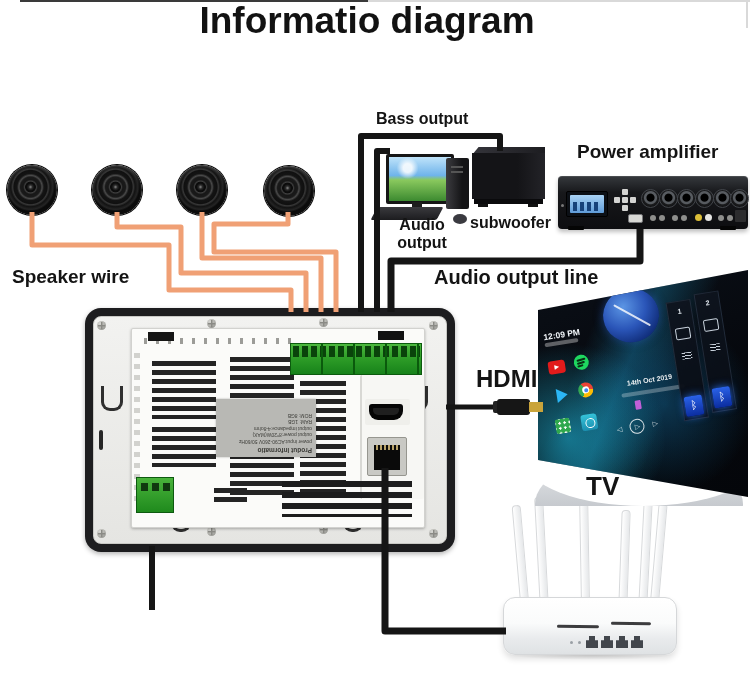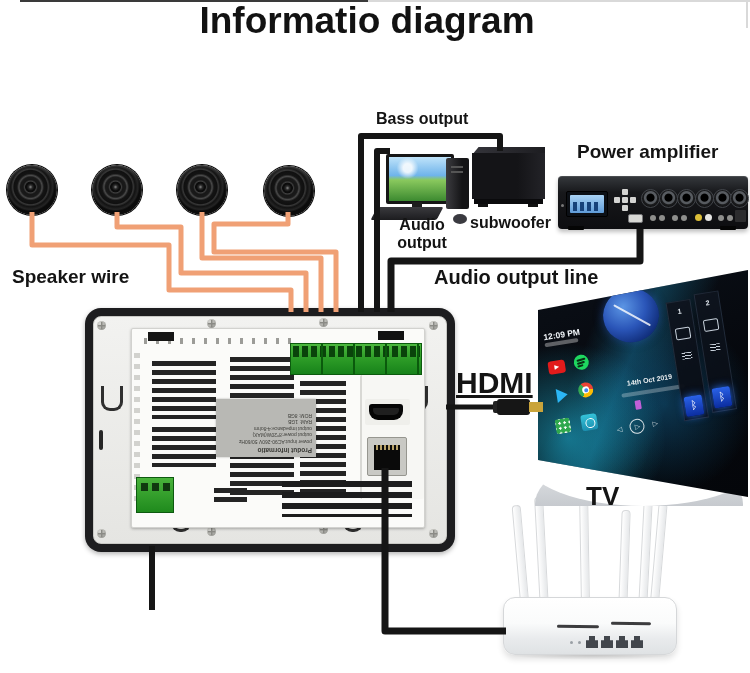"HDMI" div.lbl { font-size: 30px -> 24px; left: 456px -> 476px; text-decoration: underline -> none }
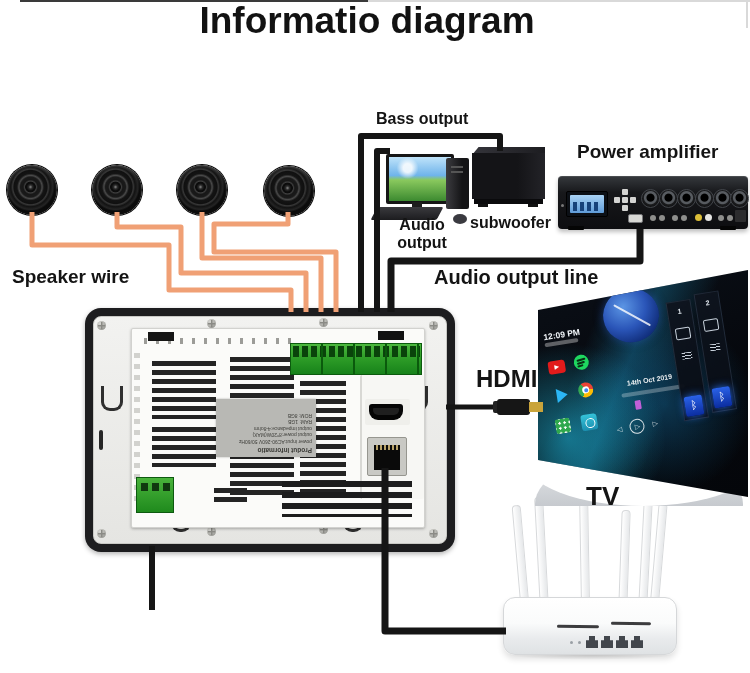"TV" div.lbl { margin-top: 10px -> none }
